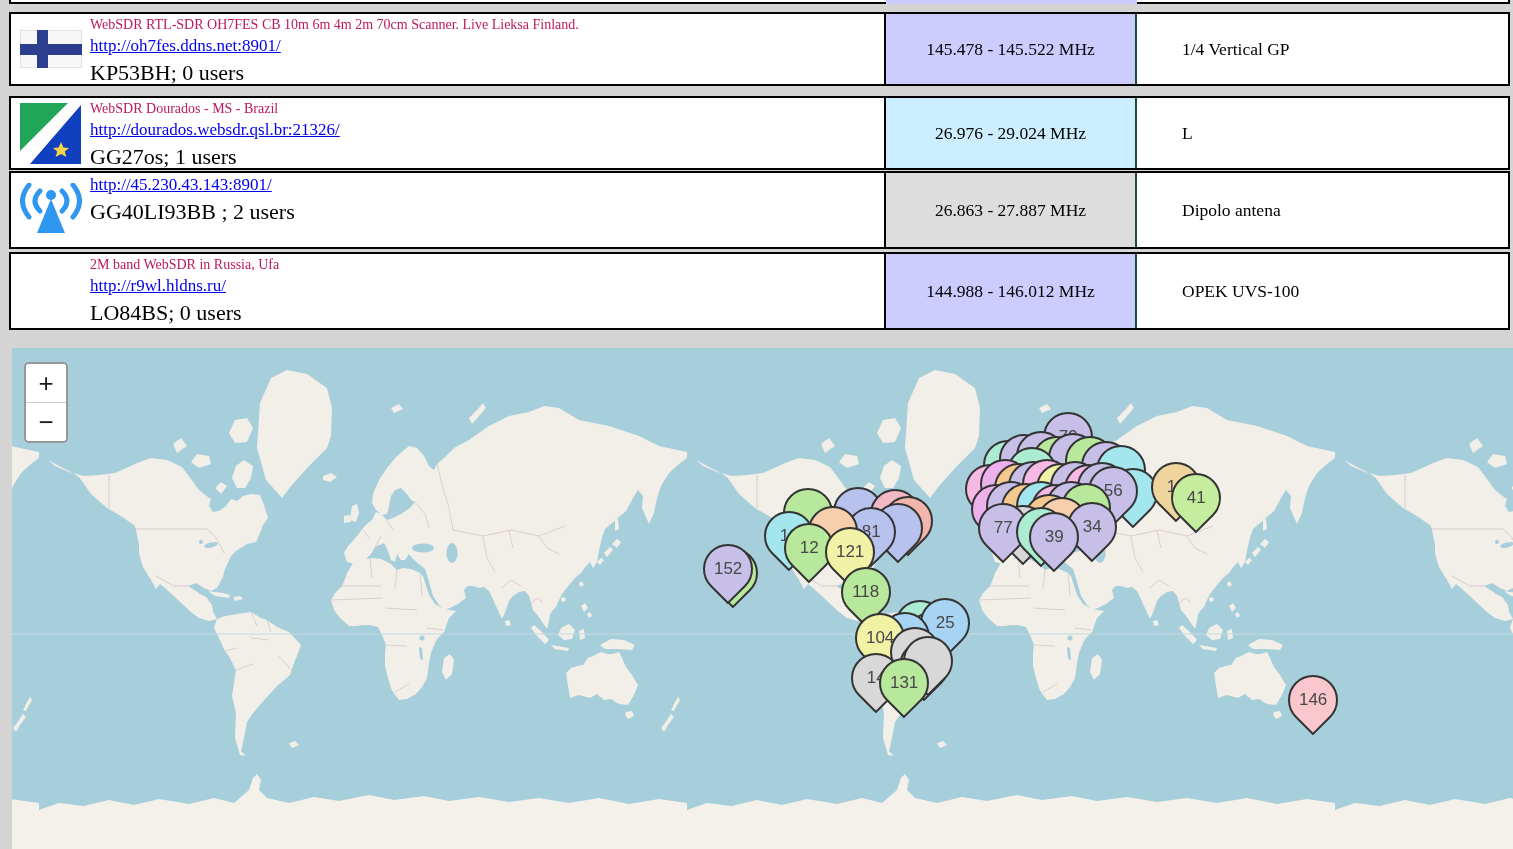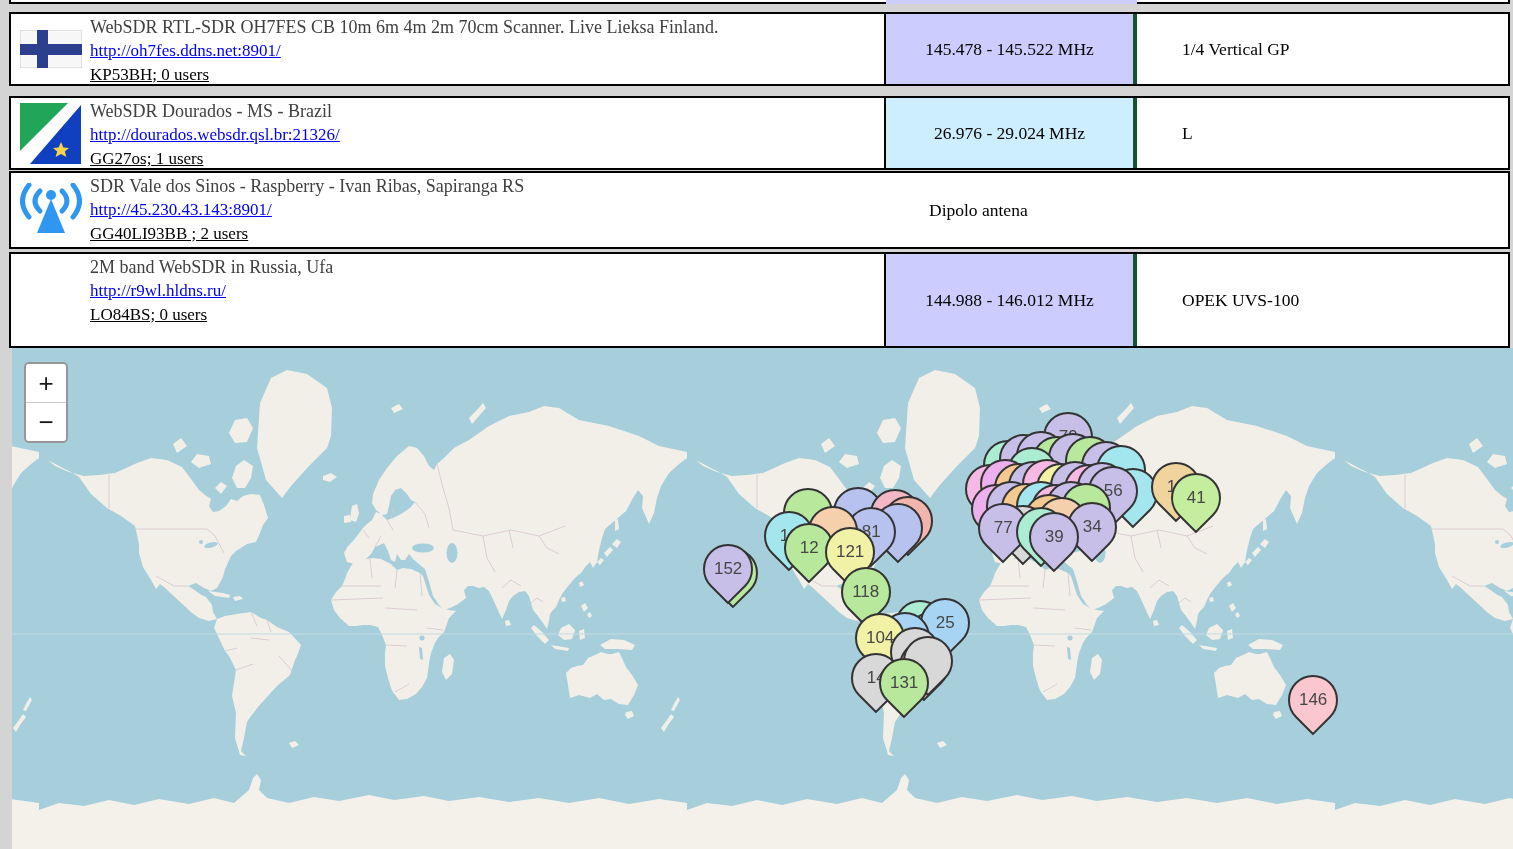"WebSDR RTL-SDR OH7FES CB 10m" .desc-title { color: #404040 -> #be185d; font-size: 18px -> 14px }
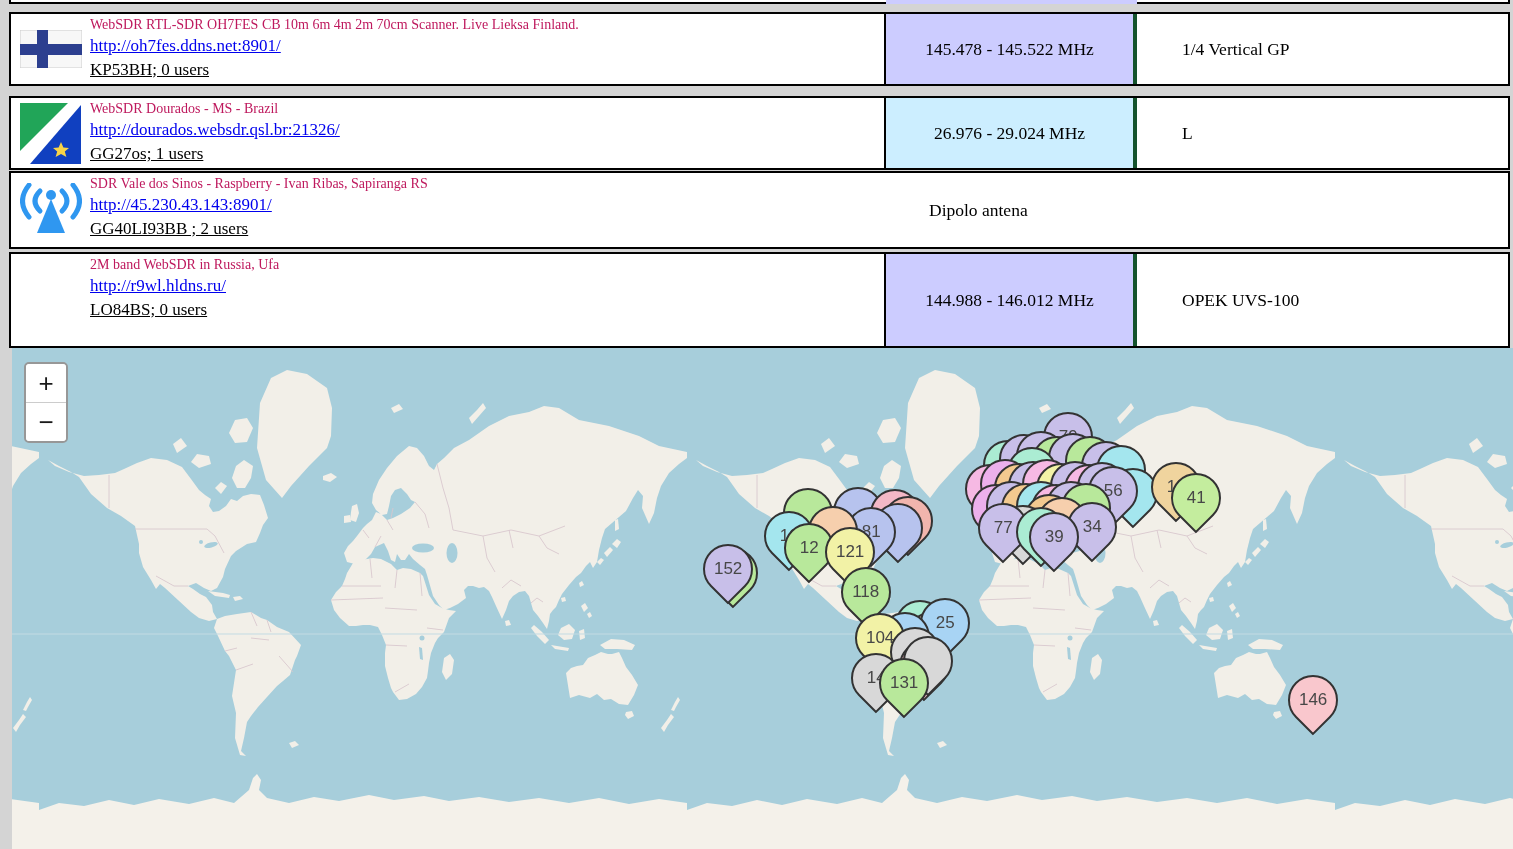"145.478 - 145.522 MHz" .freq-cell { border-right: 4px solid #14532d -> 2px solid #14532d }
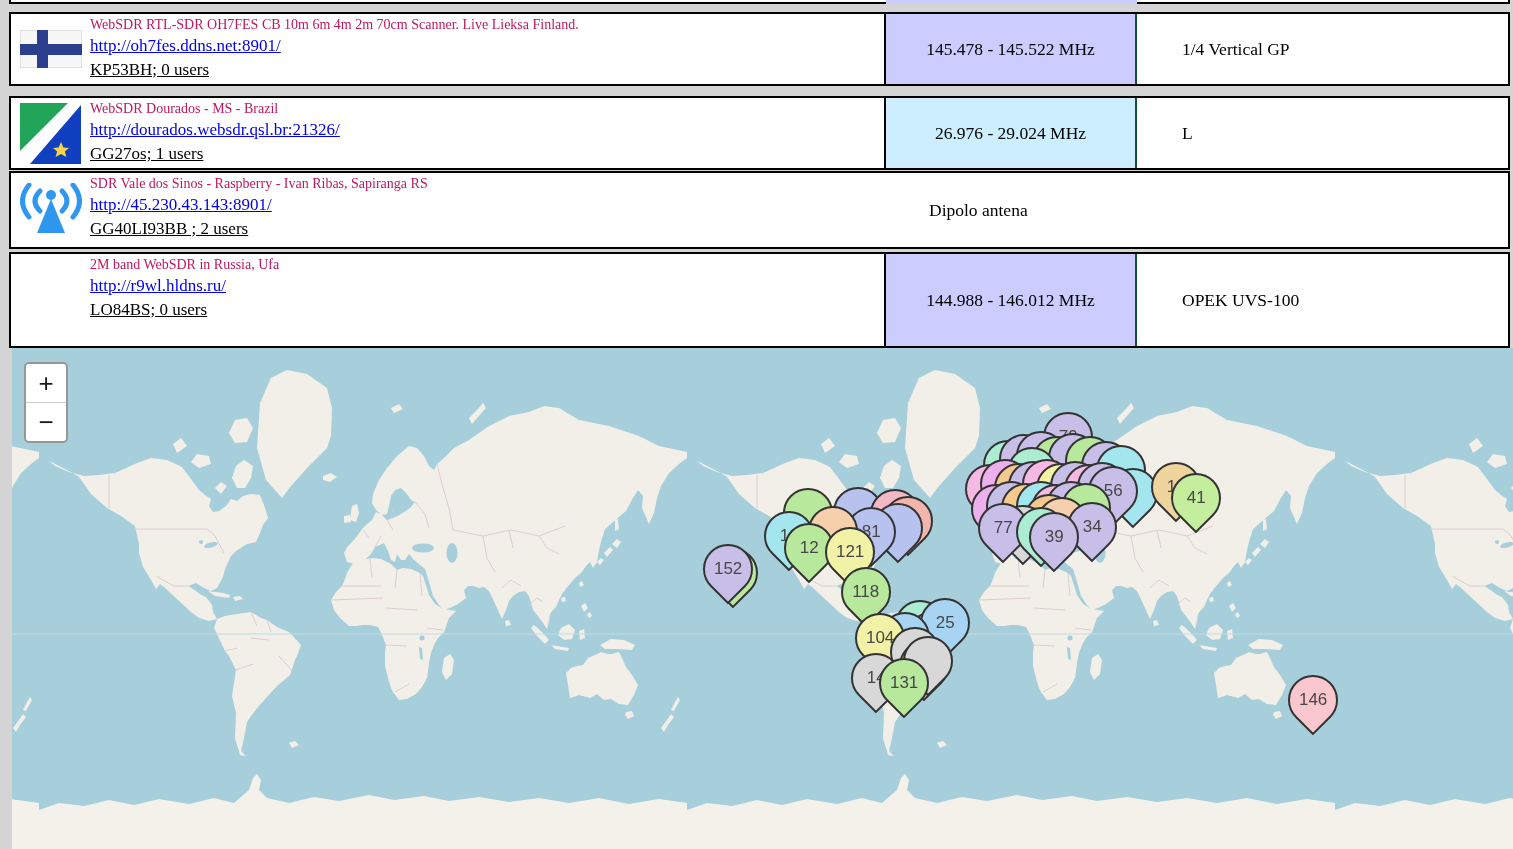"KP53BH; 0 users" .desc-info { font-size: 17px -> 22px; text-decoration: underline -> none }
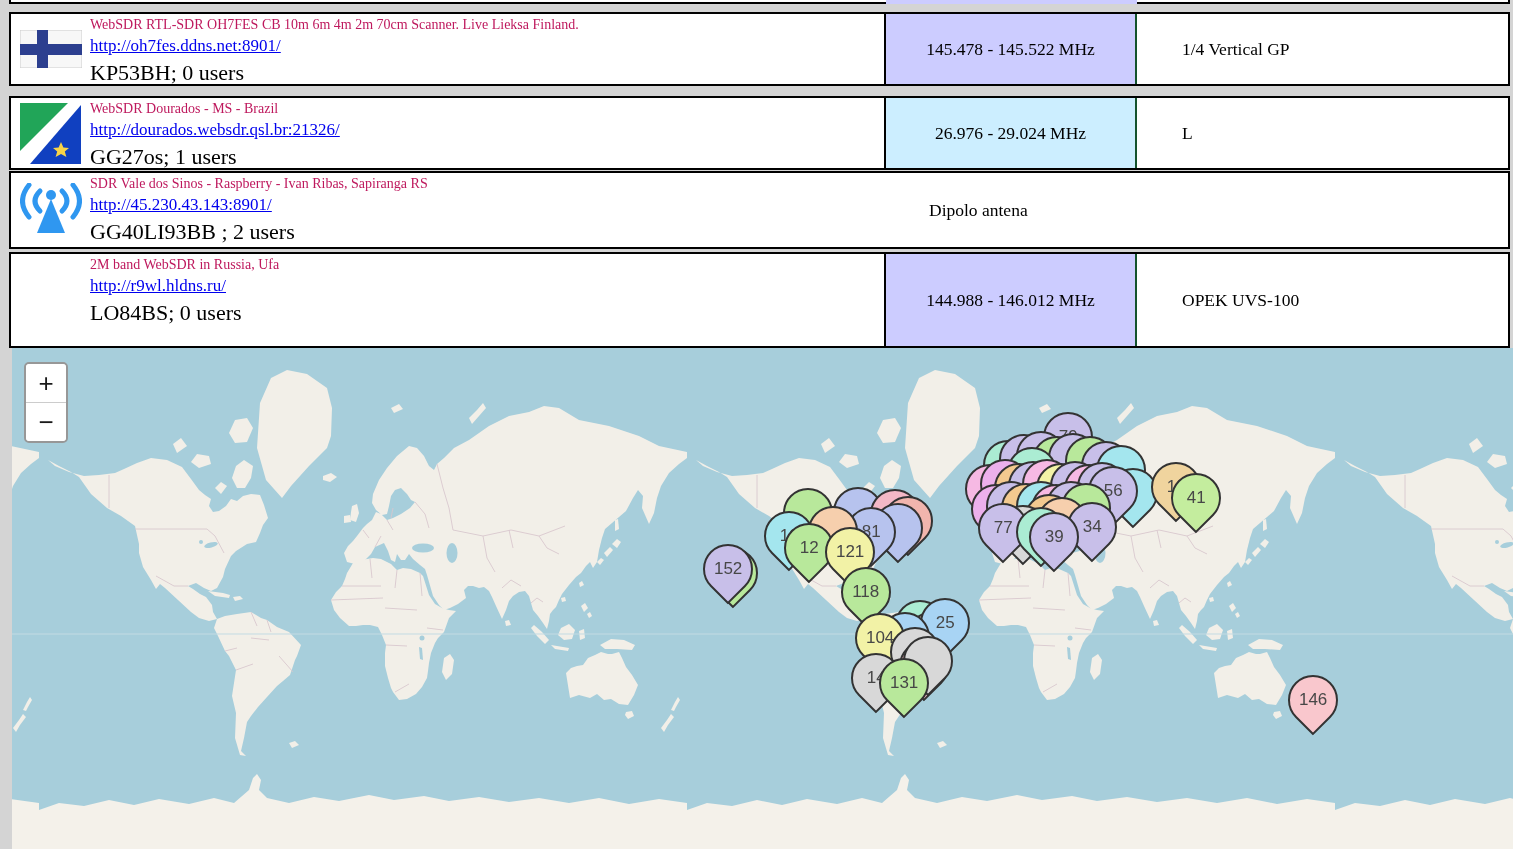"SDR Vale dos Sinos -" div.desc-title { html: <div>SDR Vale dos Sinos - Raspberry - Ivan Ribas, Sapiranga RS</div> -> none }
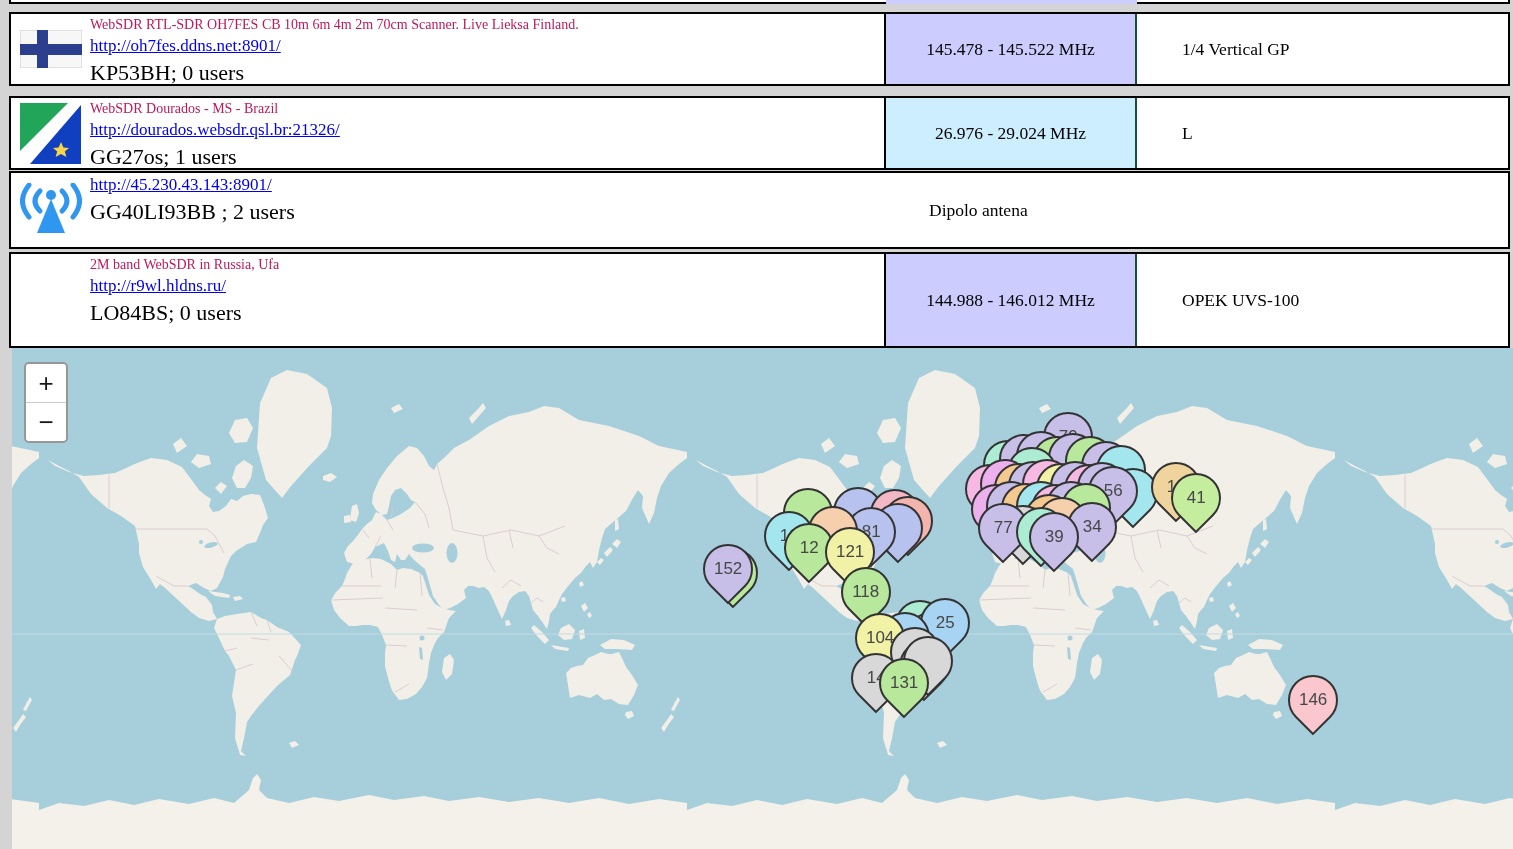"26.863 - 27.887 MHz" div.freq-cell { html: none -> <div>26.863 - 27.887 MHz</div> }
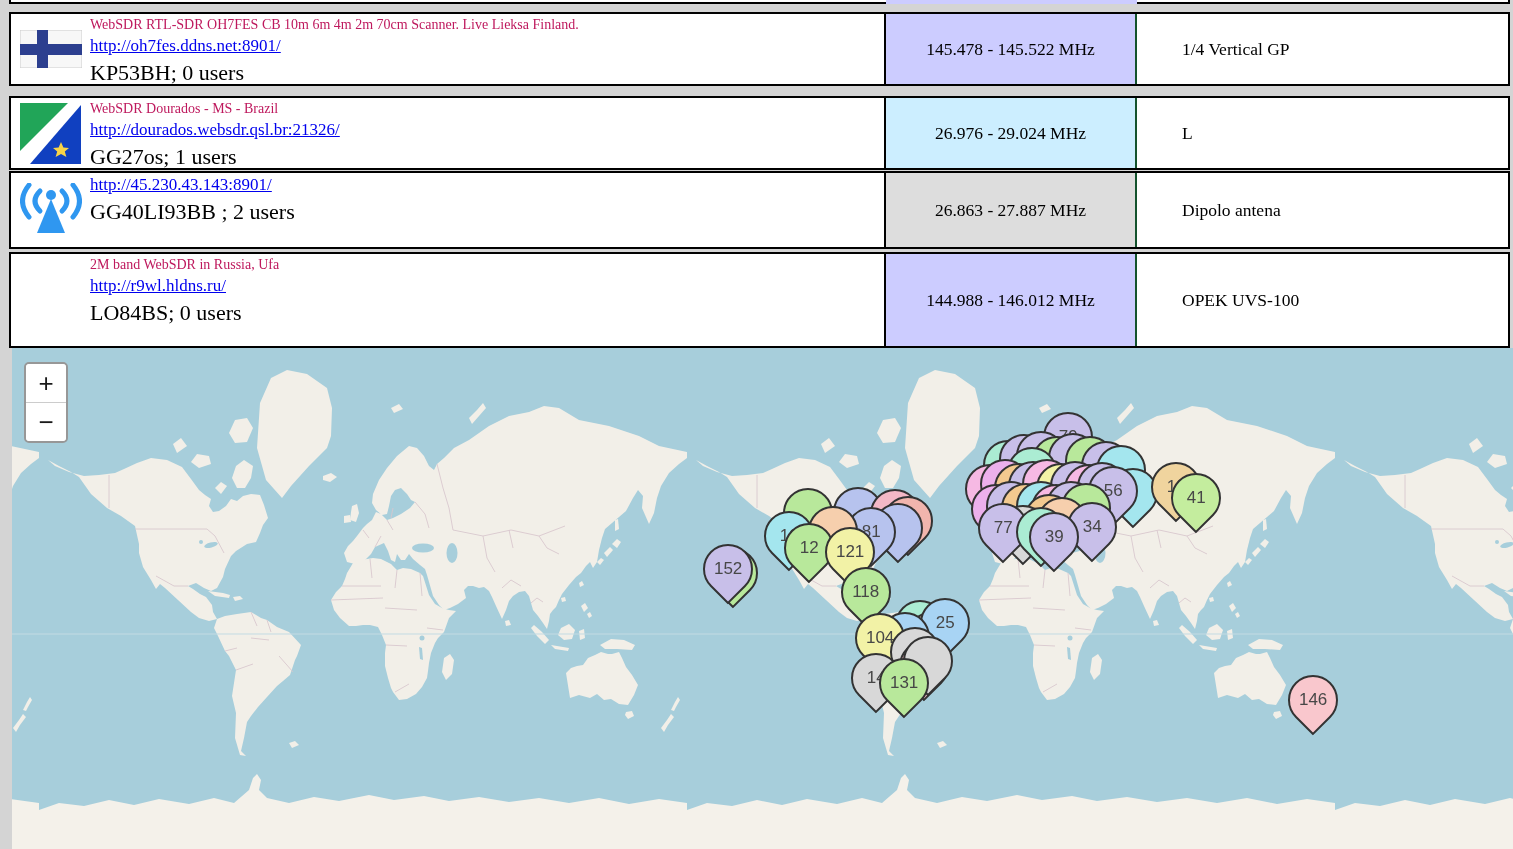"2M band WebSDR in Russia," .r4 { height: 96px -> 78px }
